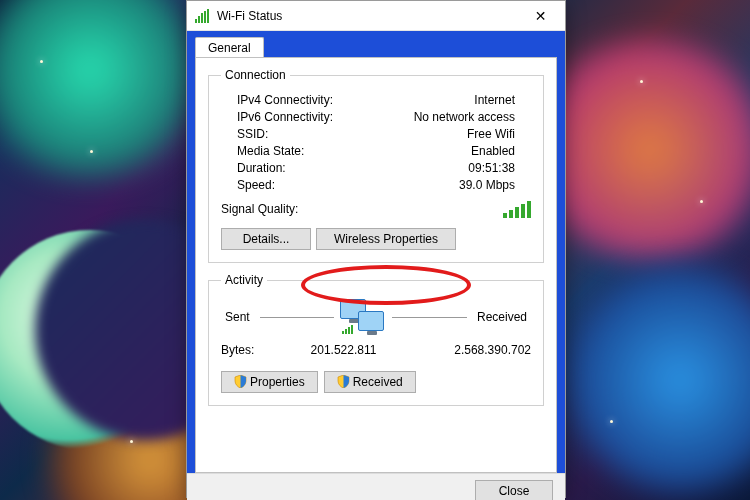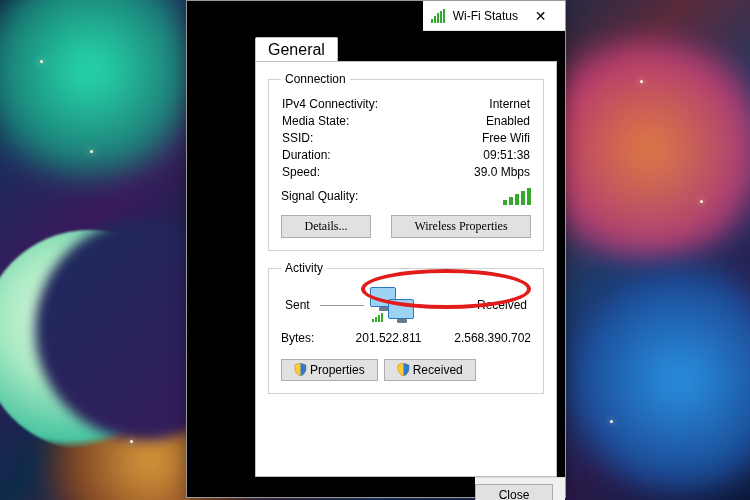"Wi-Fi Status" .dialog { align-items: flex-end -> none; background: #000000 -> #1d4ed8 }
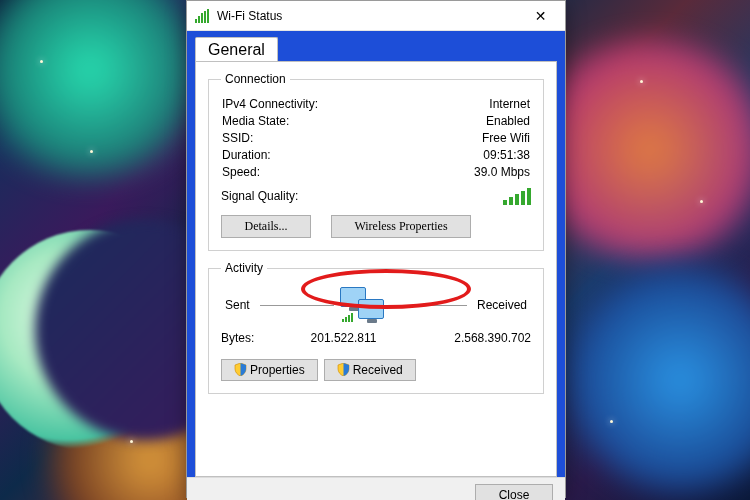"General" .tab { font-size: 16px -> 12px }
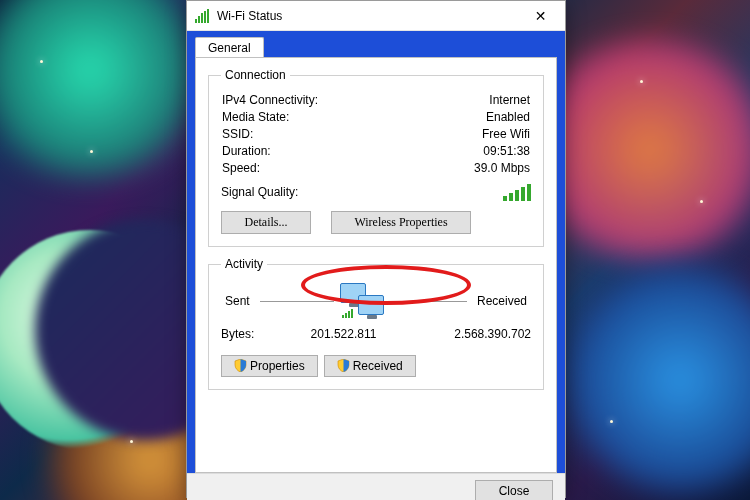"IPv4 Connectivity:" .row { margin: 3px 1px -> 3px 16px }
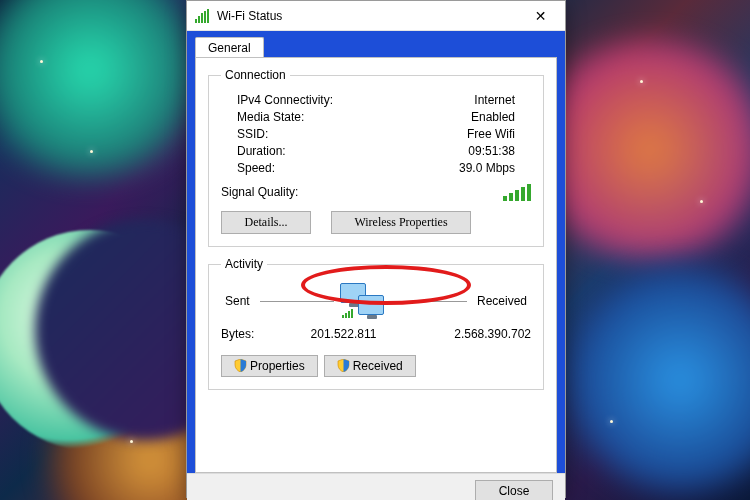"IPv6 Connectivity:" div.row { html: none -> <div> <span>IPv6 Connectivity:</span> <span>No network access</span> </div> }
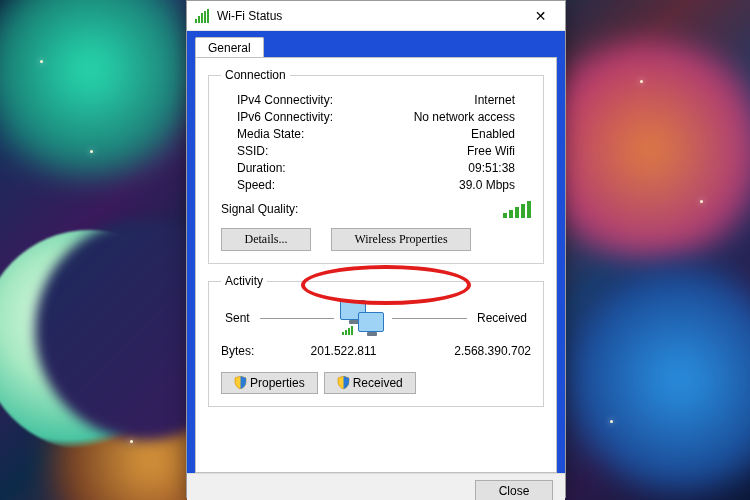"Media State:" div.row { order: before "SSID:" -> after "SSID:" }
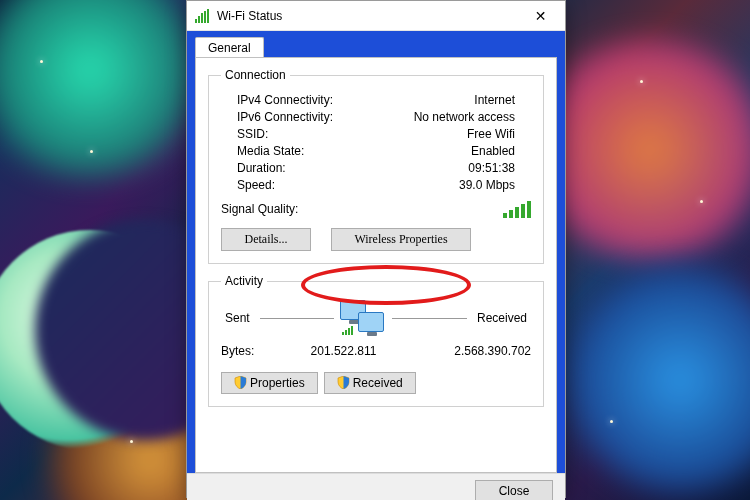"Details..." .btn-row { font-family: Liberation Serif, serif -> none; gap: 20px -> 5px }
